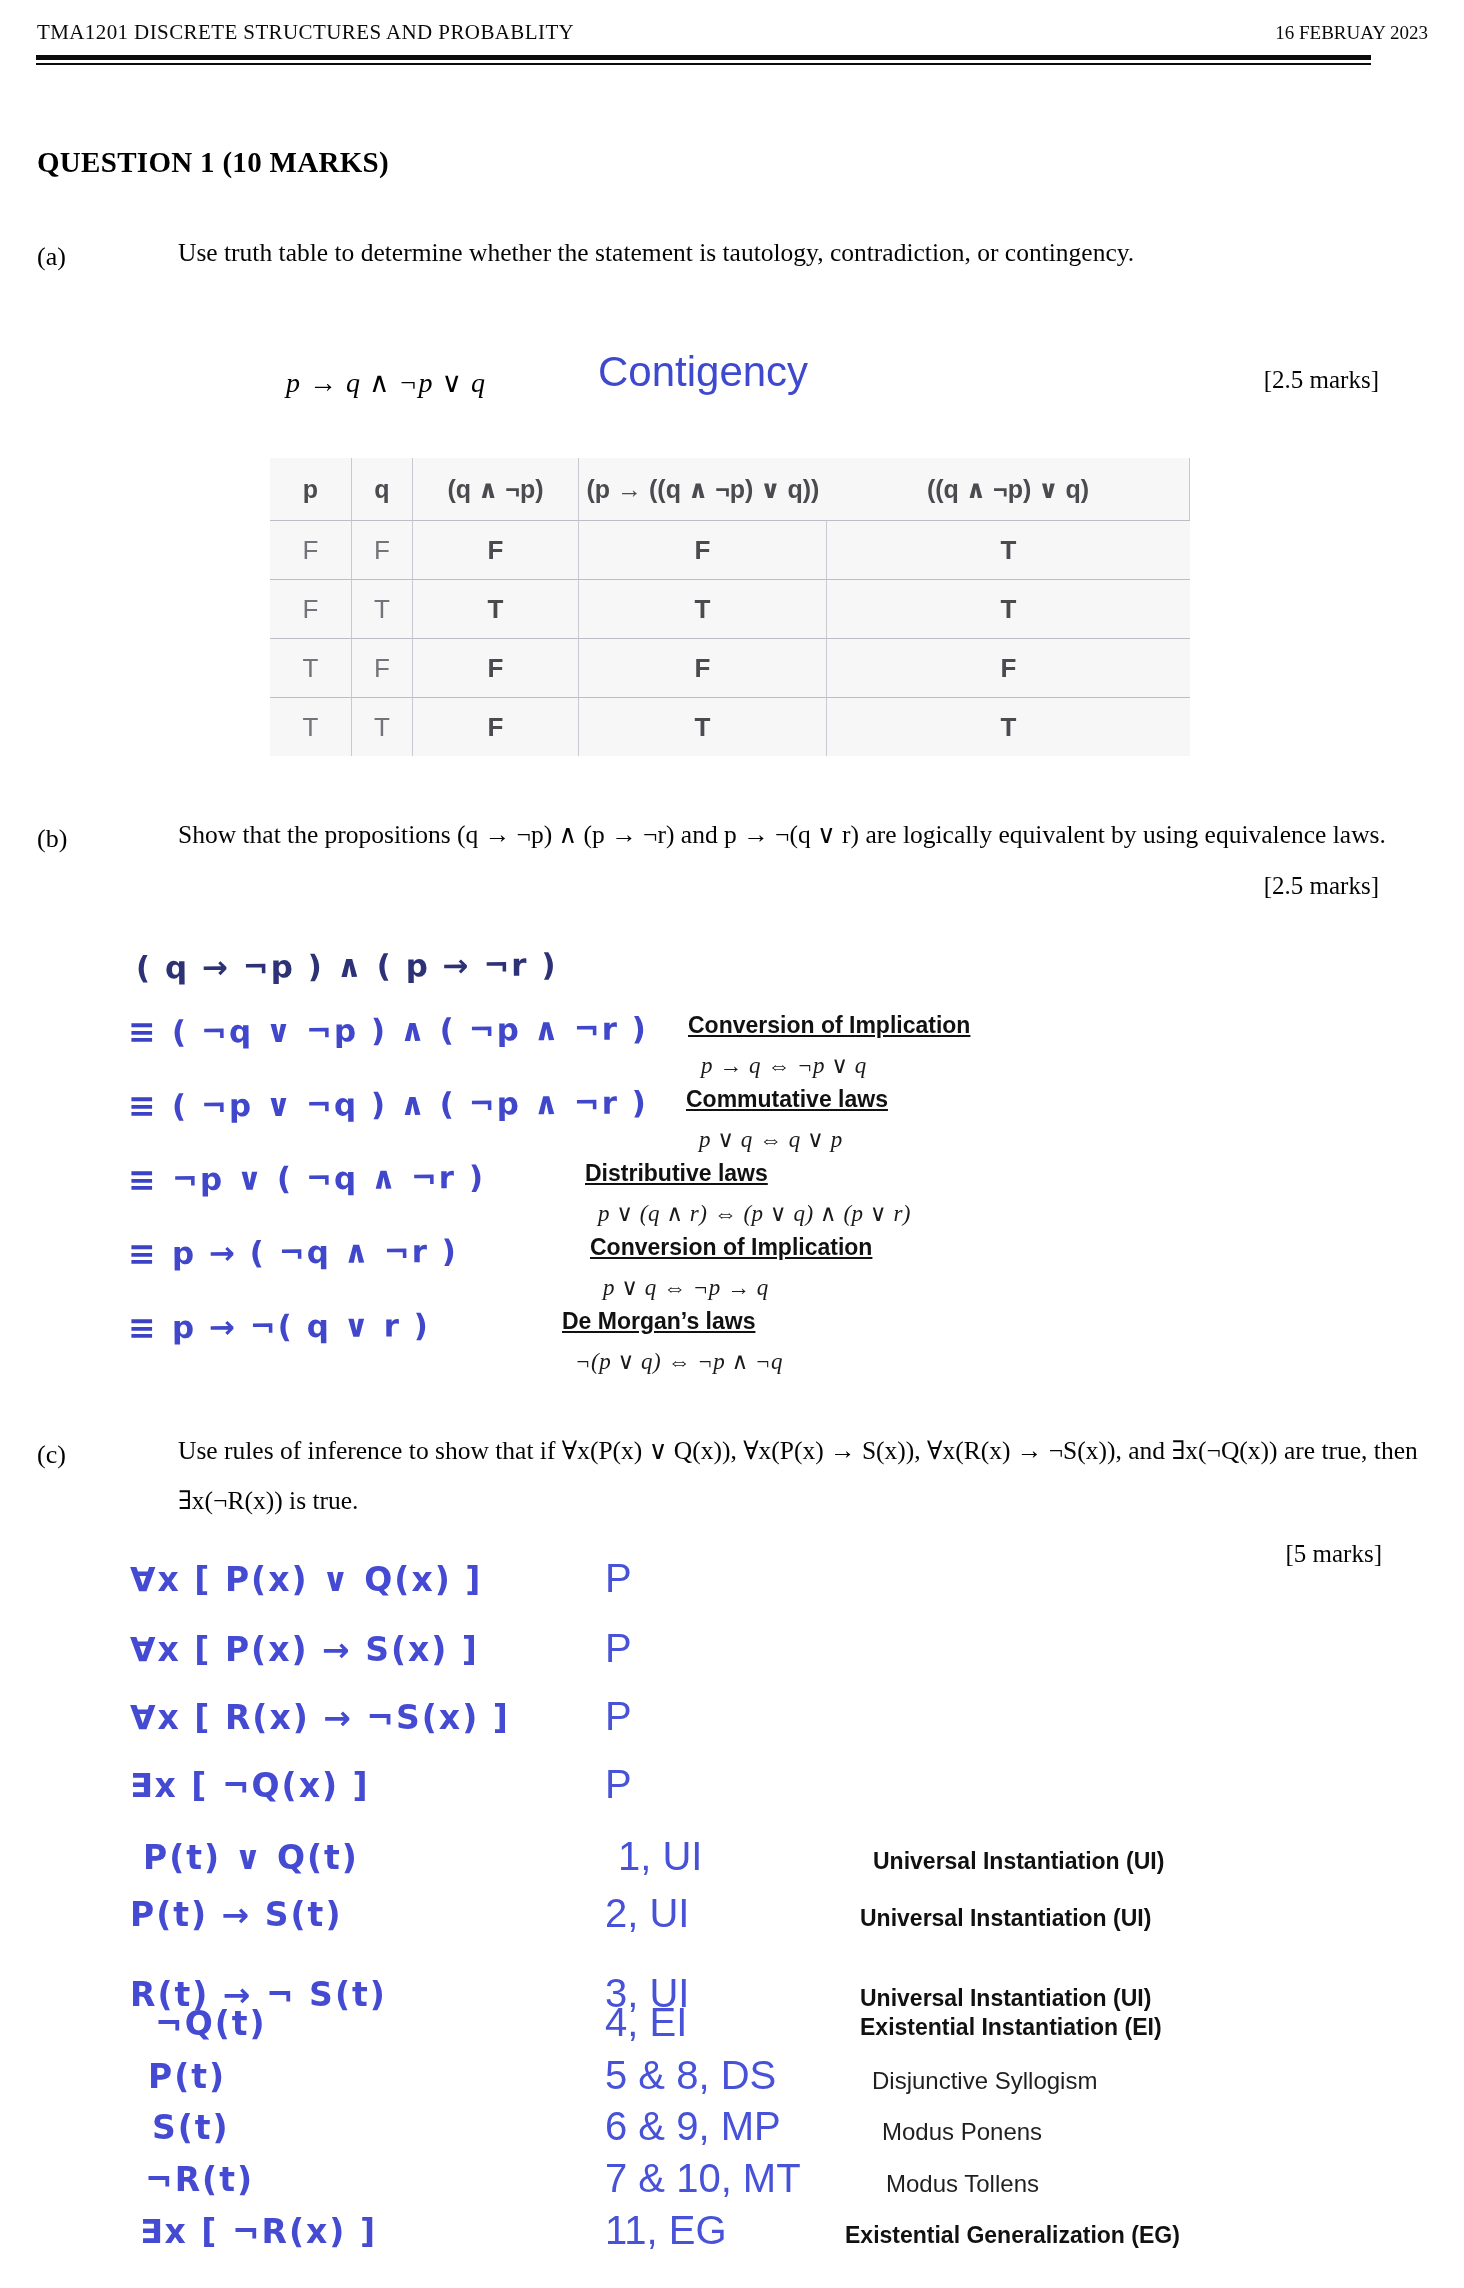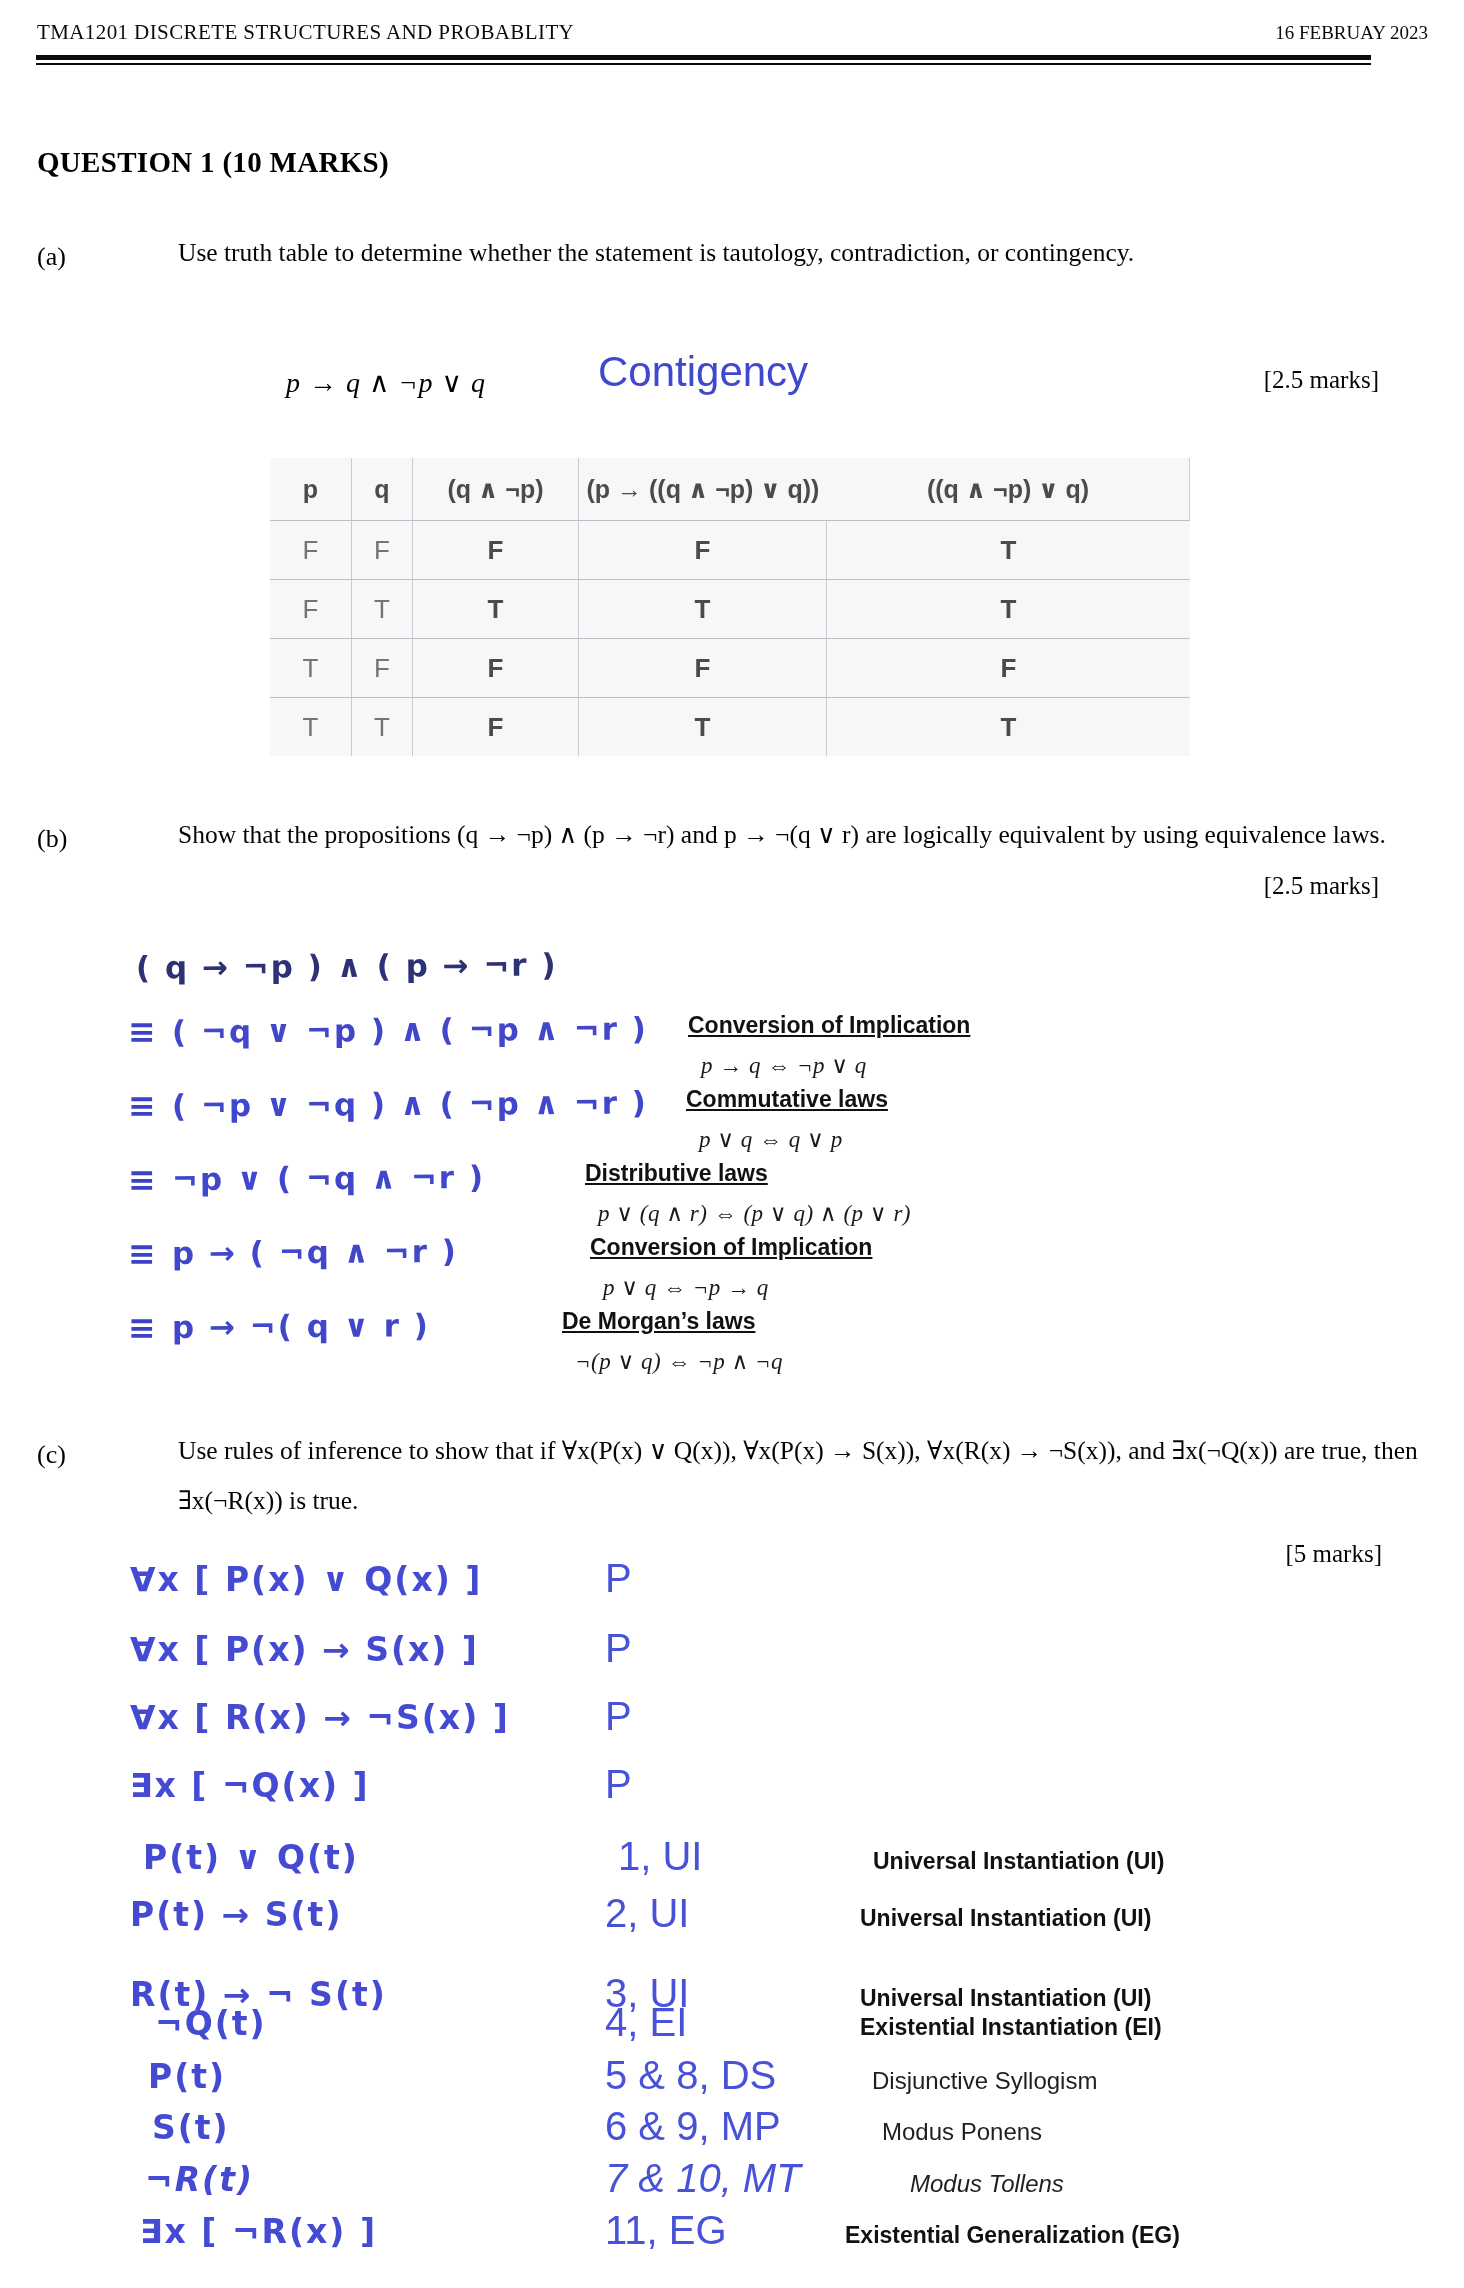"¬R(t)" div.prow { font-style: italic -> none }
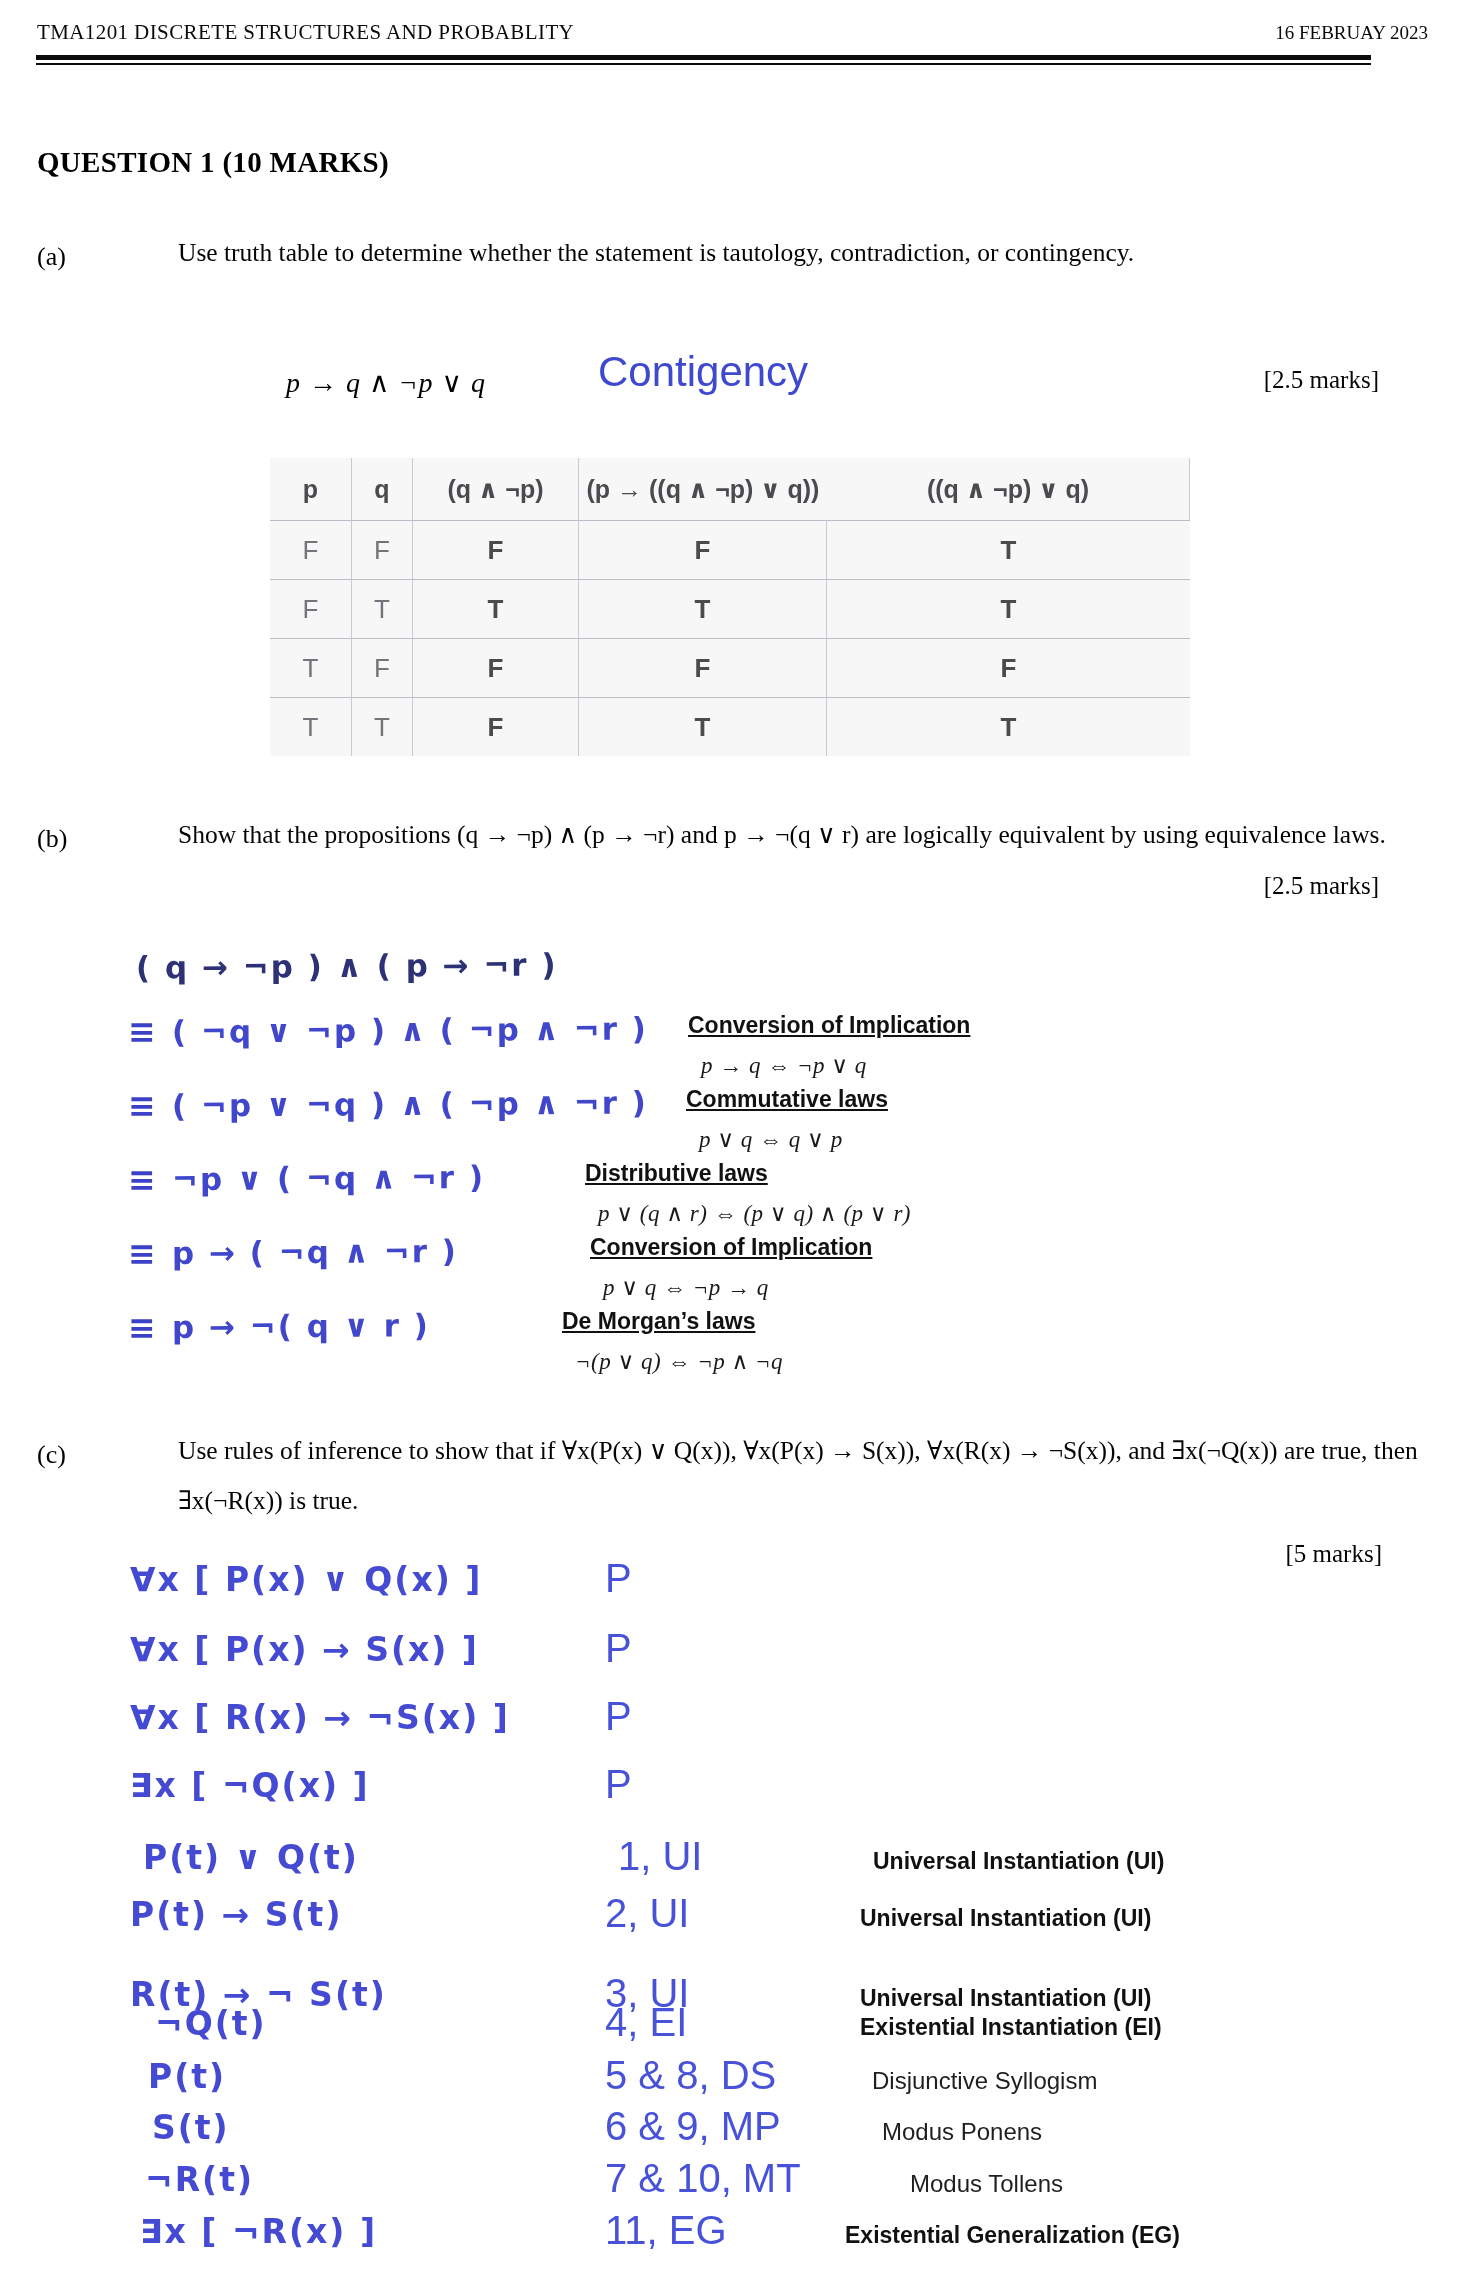"Modus Tollens" span.prule { margin-left: 24px -> none }
